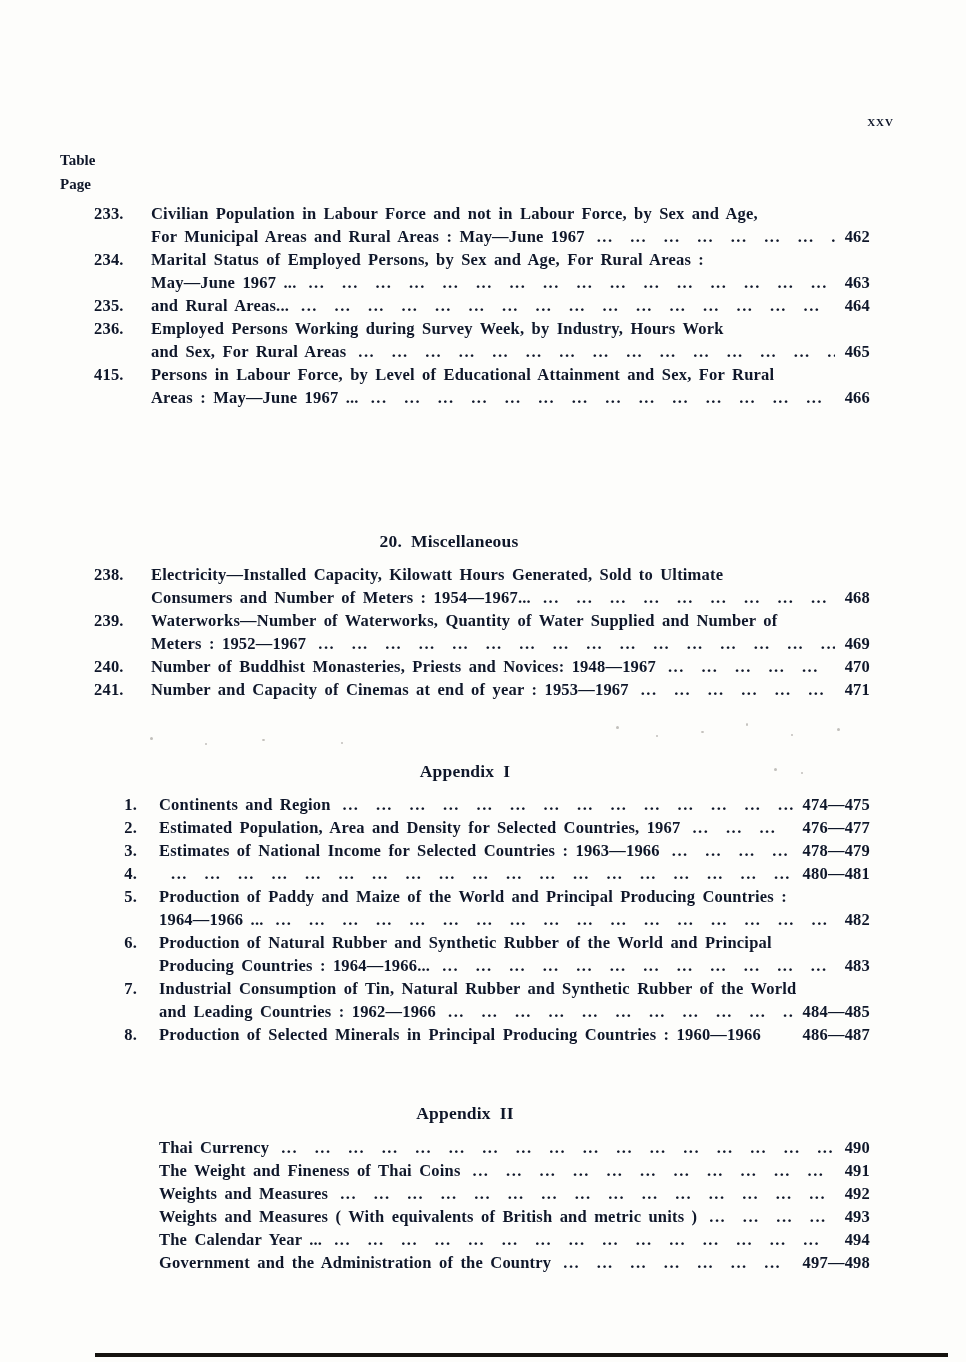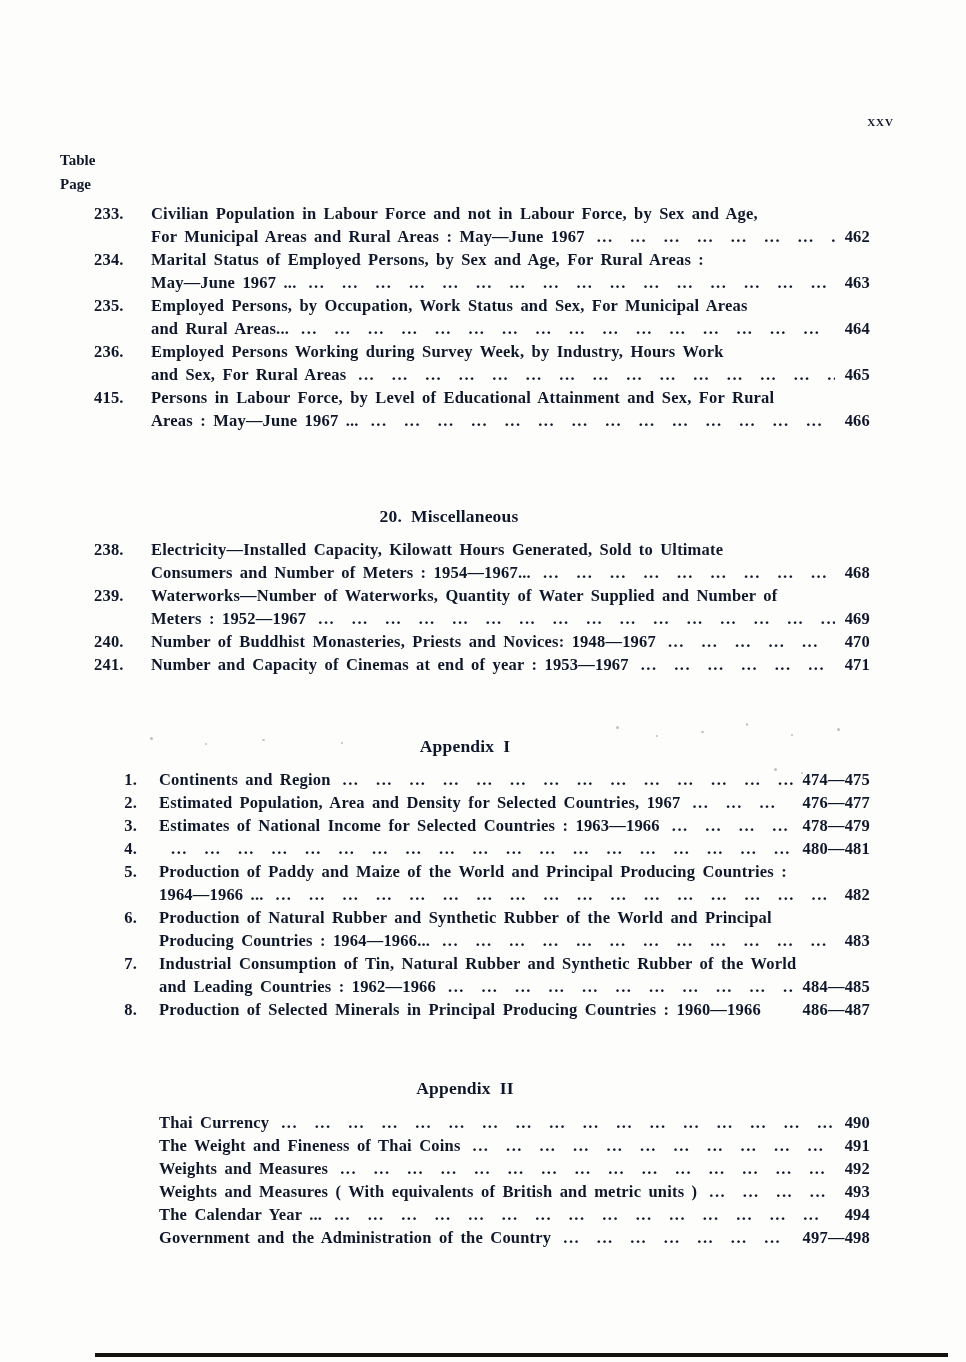"Employed Persons, by Occupation, Work" div.line { html: <div> <span>Employed Persons, by Occupation, Work Status and Sex, For Municipal Areas</span> </div> -> none }
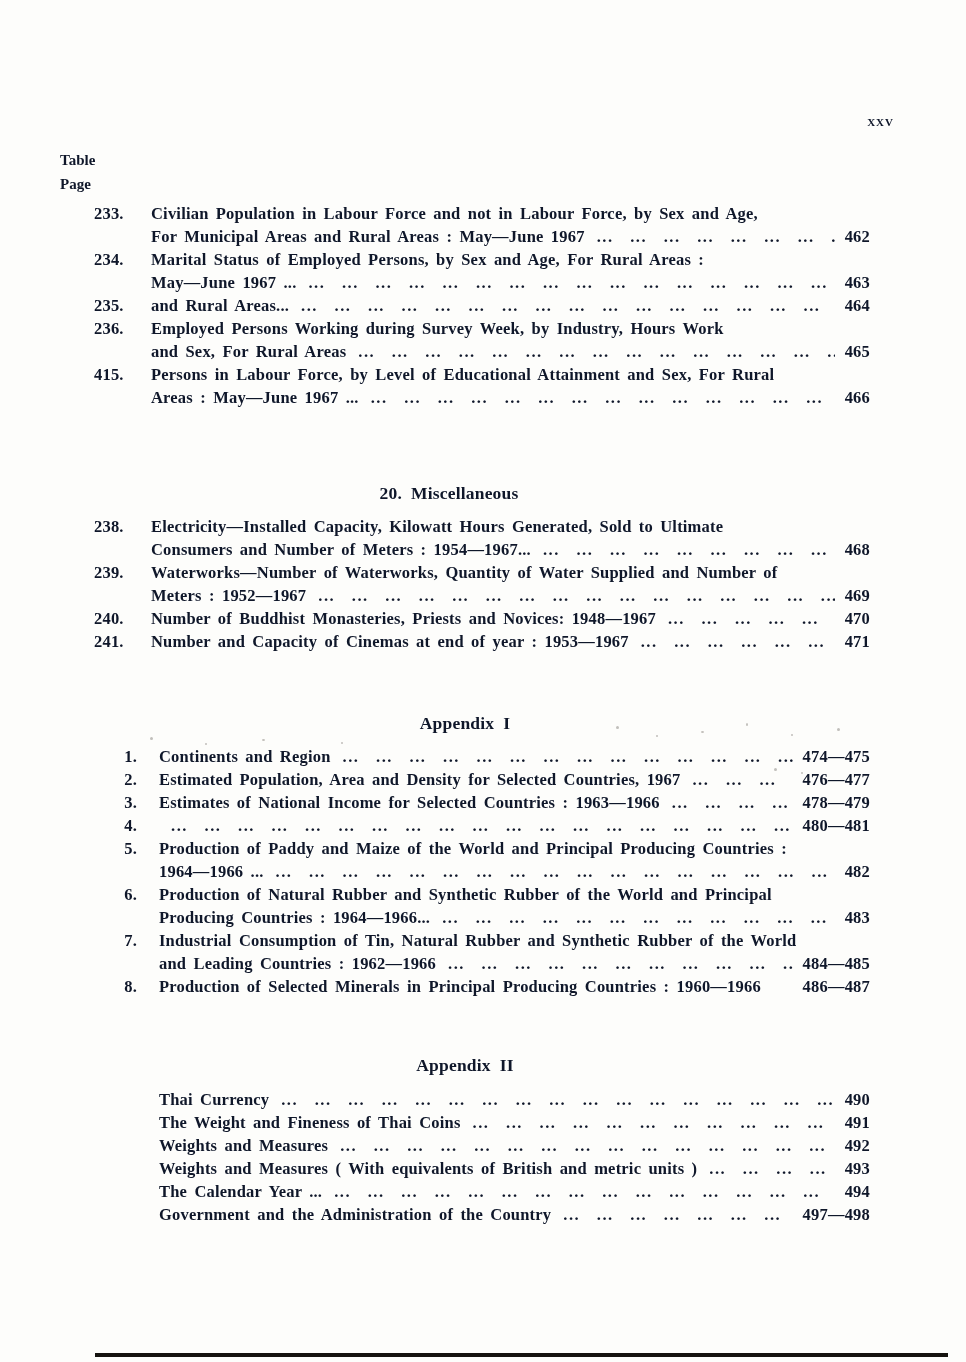"20. Miscellaneous" .sec-misc .sec-heading { margin-top: 72px -> 120px }
